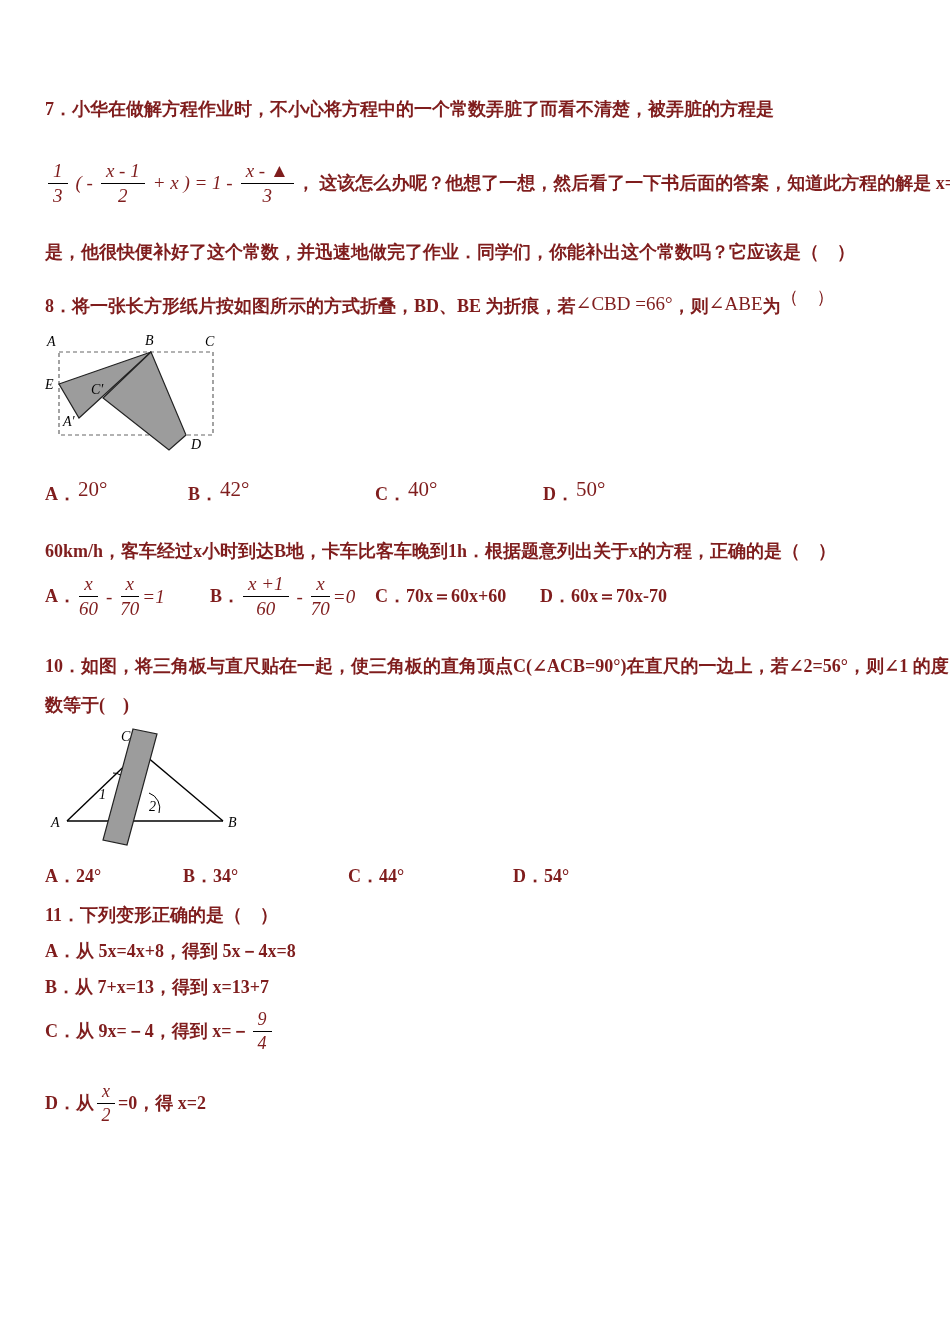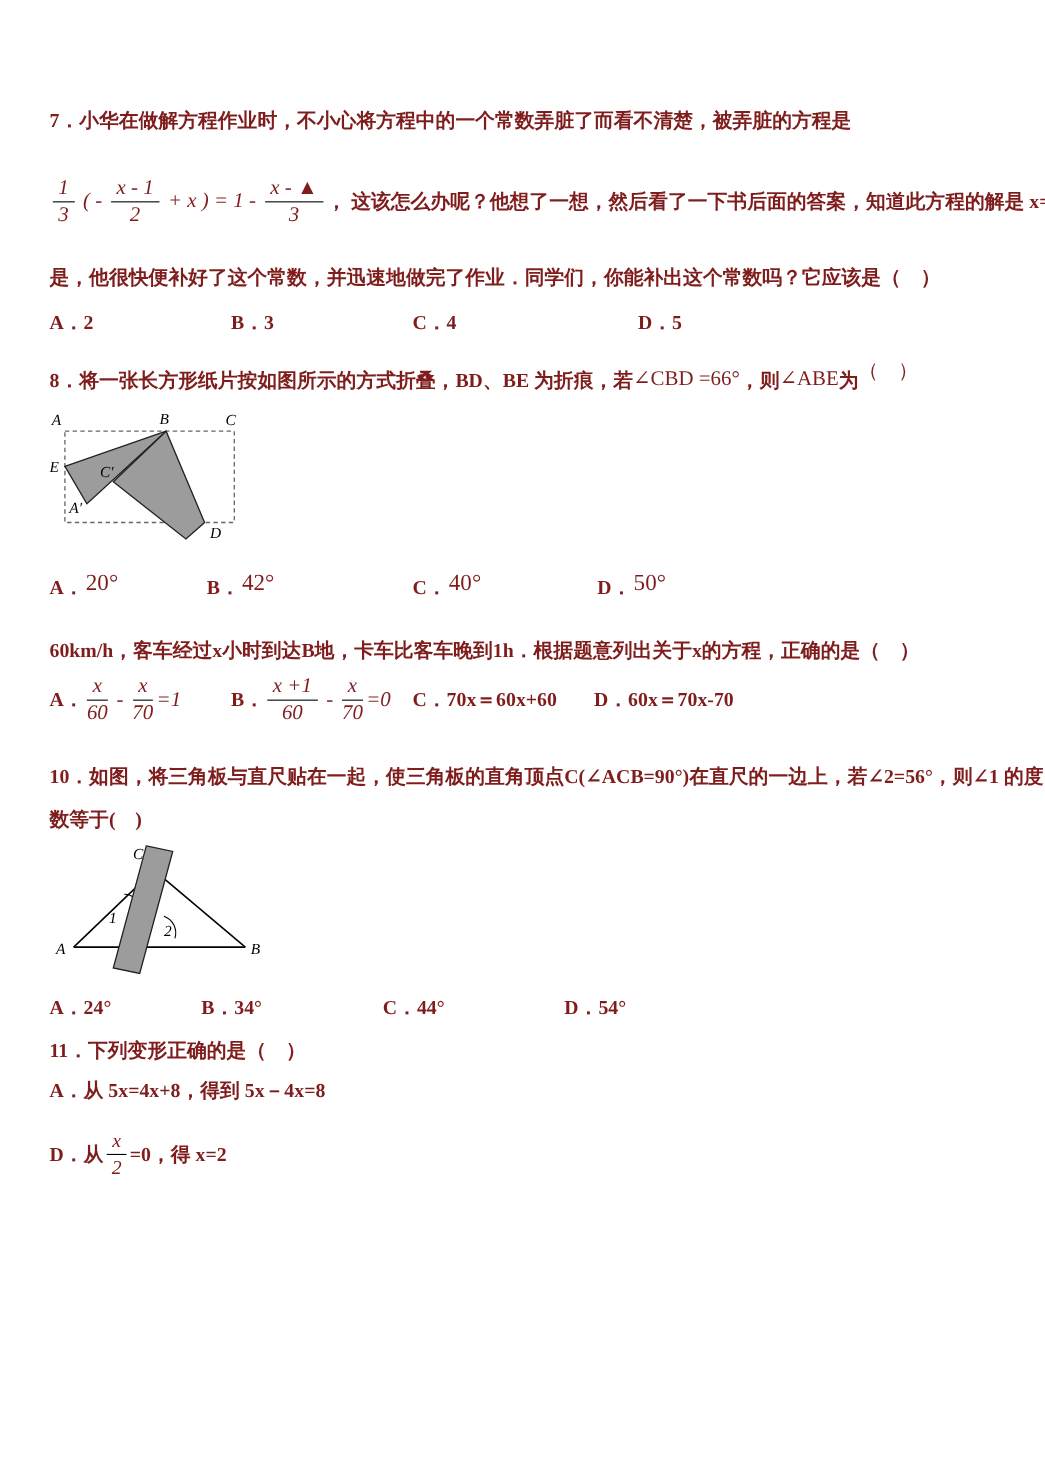"A．2" div.opts { html: <div> <span>A．2</span> <span>B．3</span> <span>C．4</span> <span>D．5</span> </div> -> none }
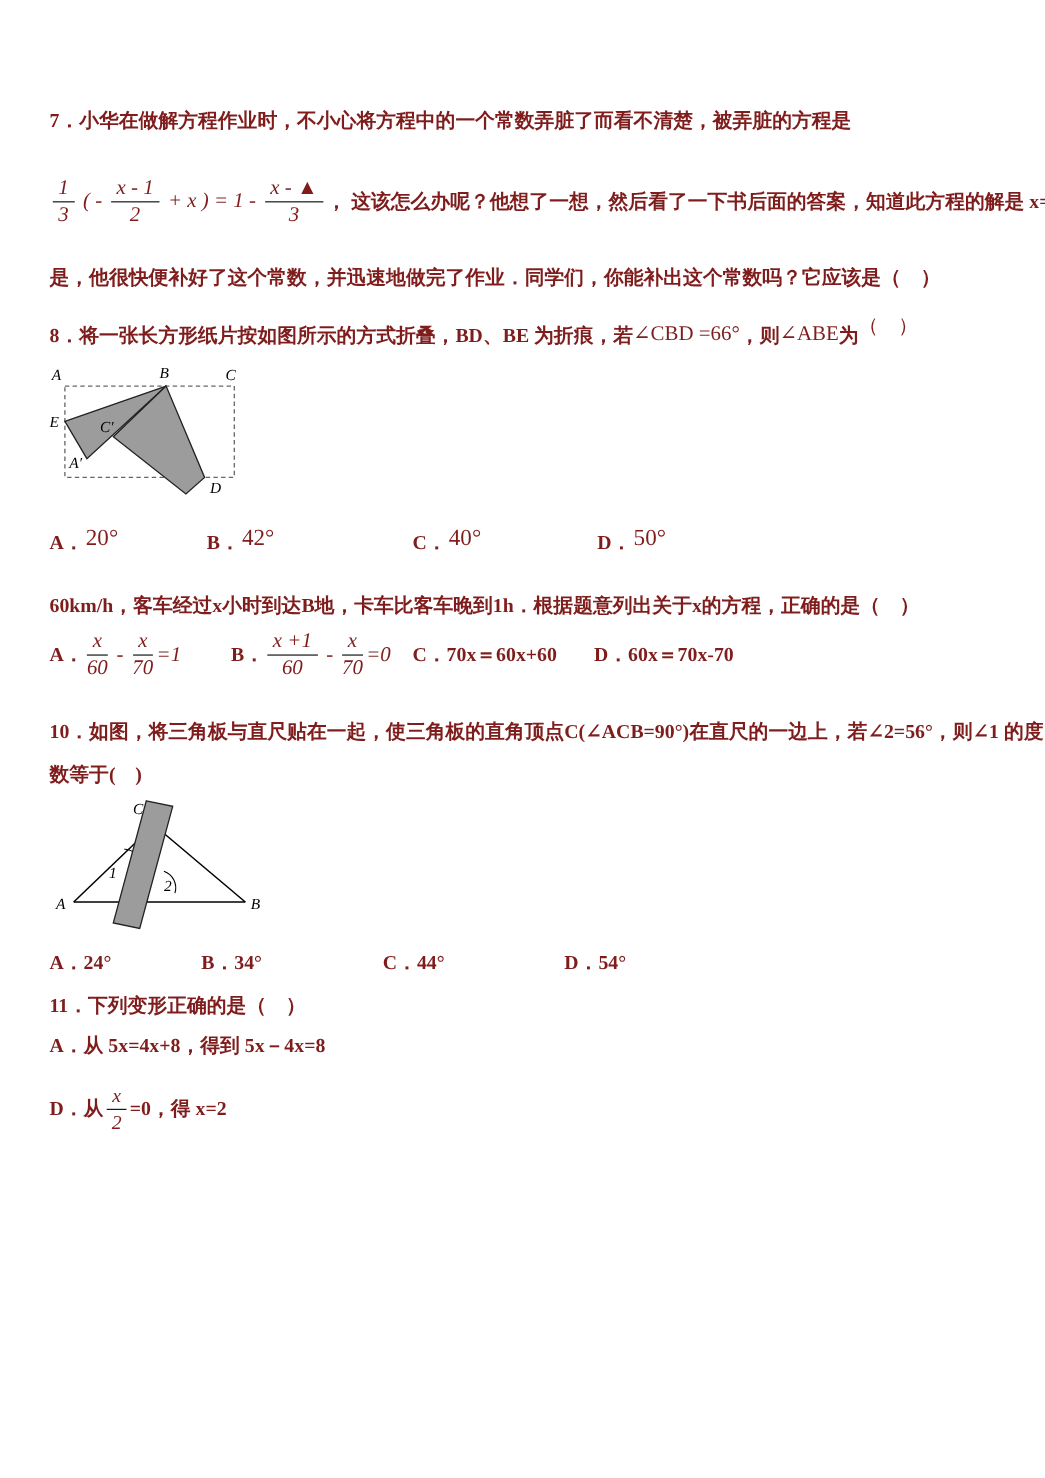"B．从 7+x=13，得到 x=13+7" div.line { html: none -> <div>B．从 7+x=13，得到 x=13+7</div> }
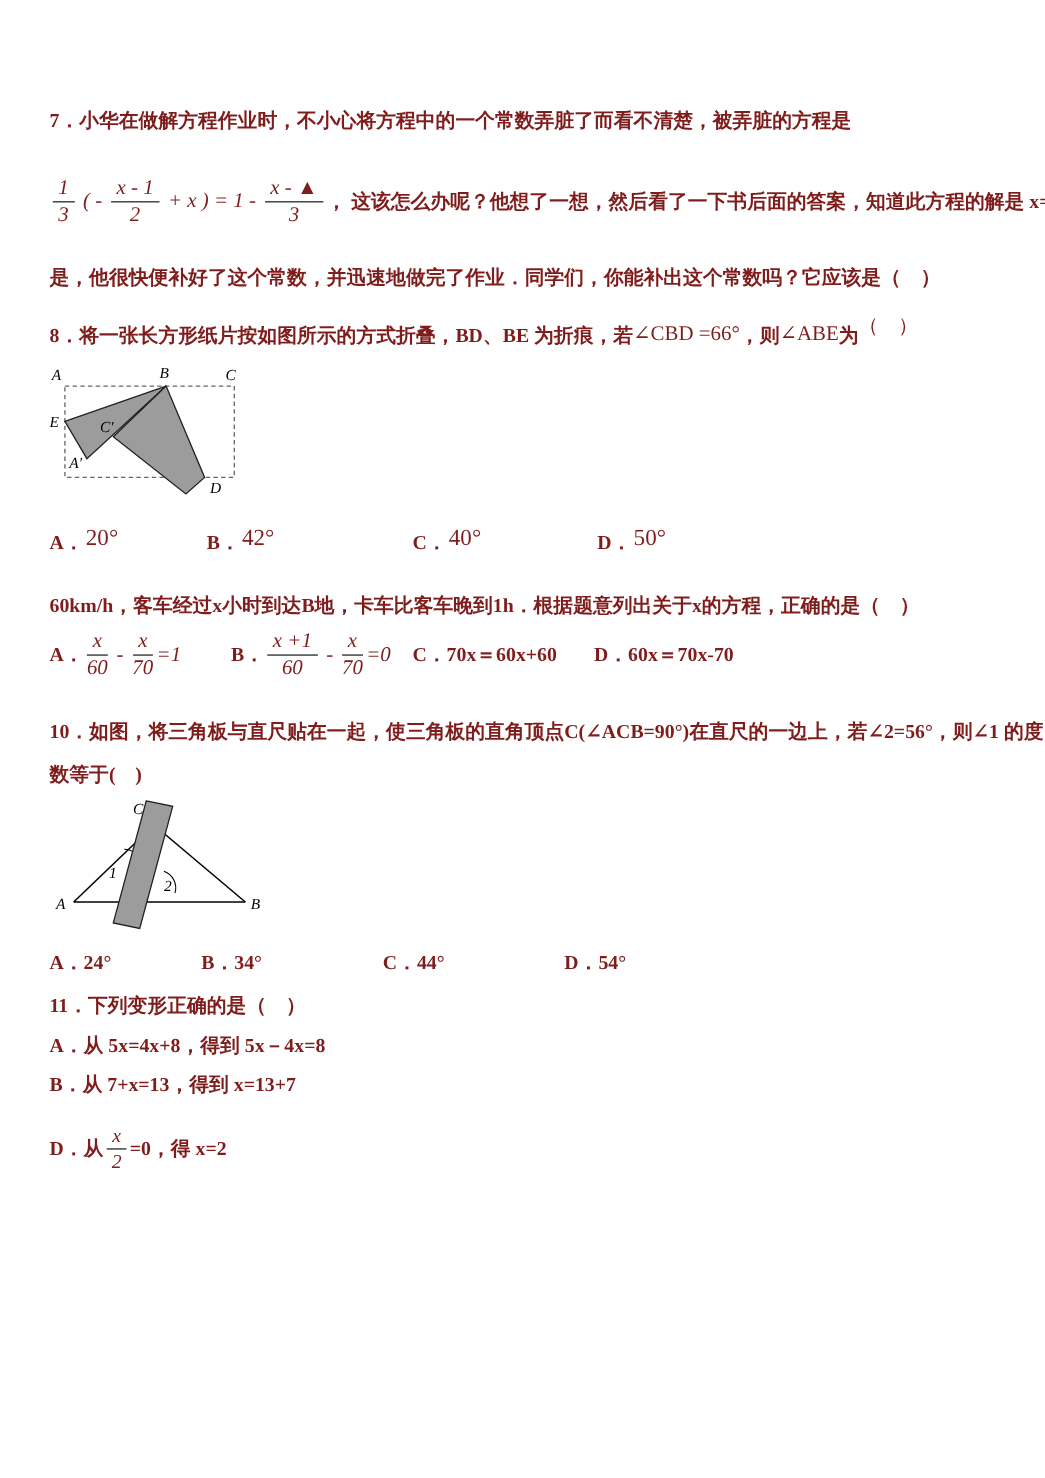"C．从 9x=－4，得到 x=－" div.tallrow { html: none -> <div> <span>C．从 9x=－4，得到 x=－</span> <span> <span>9</span> <span>4</span> </span> </div> }
